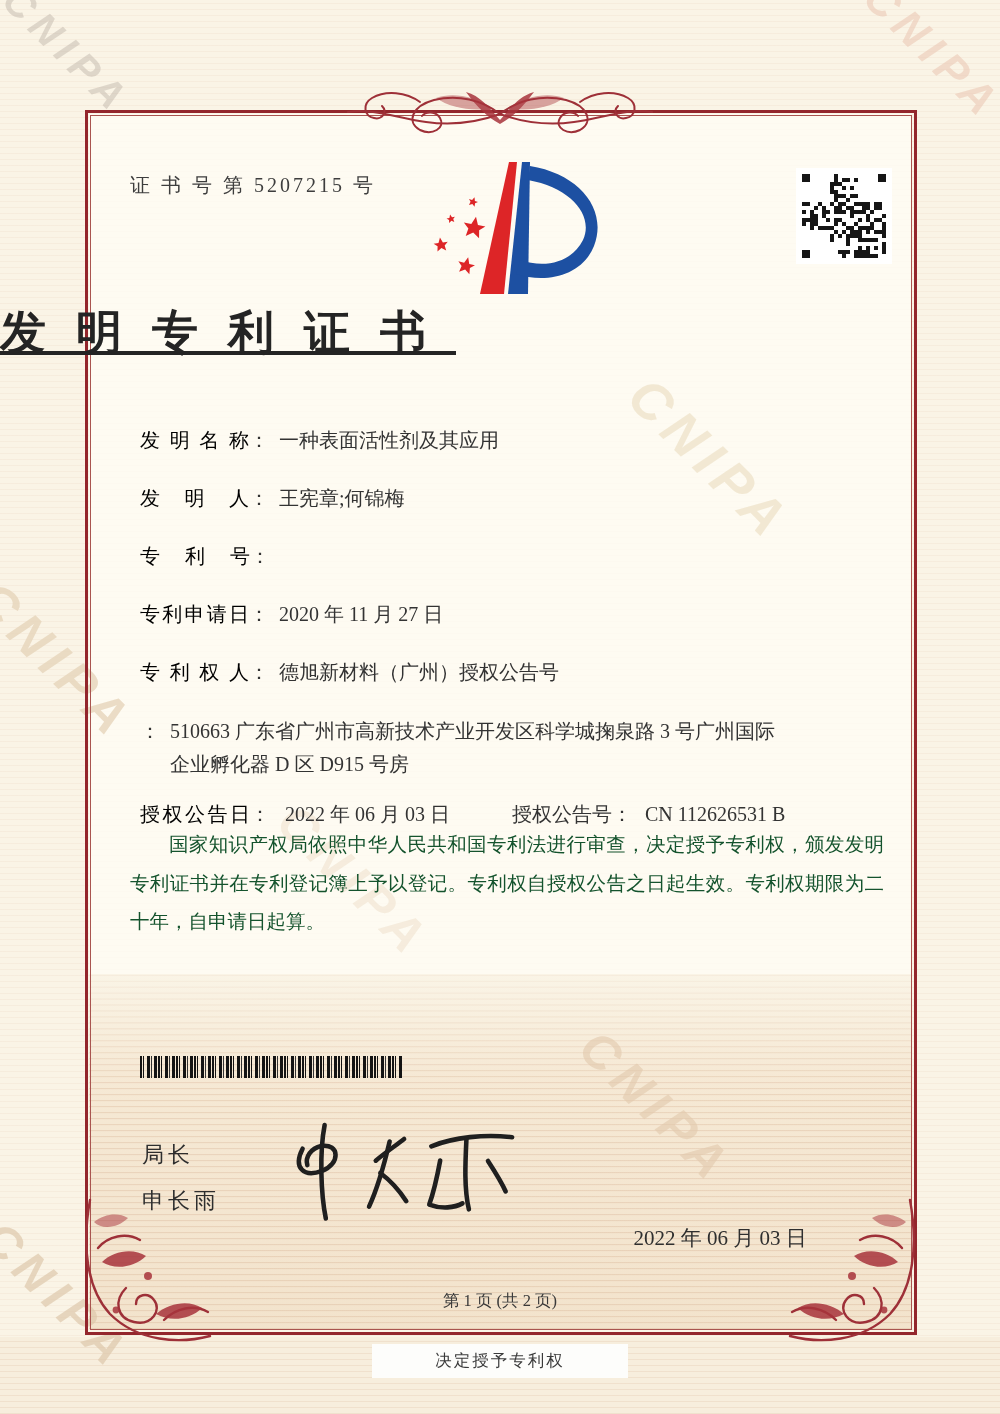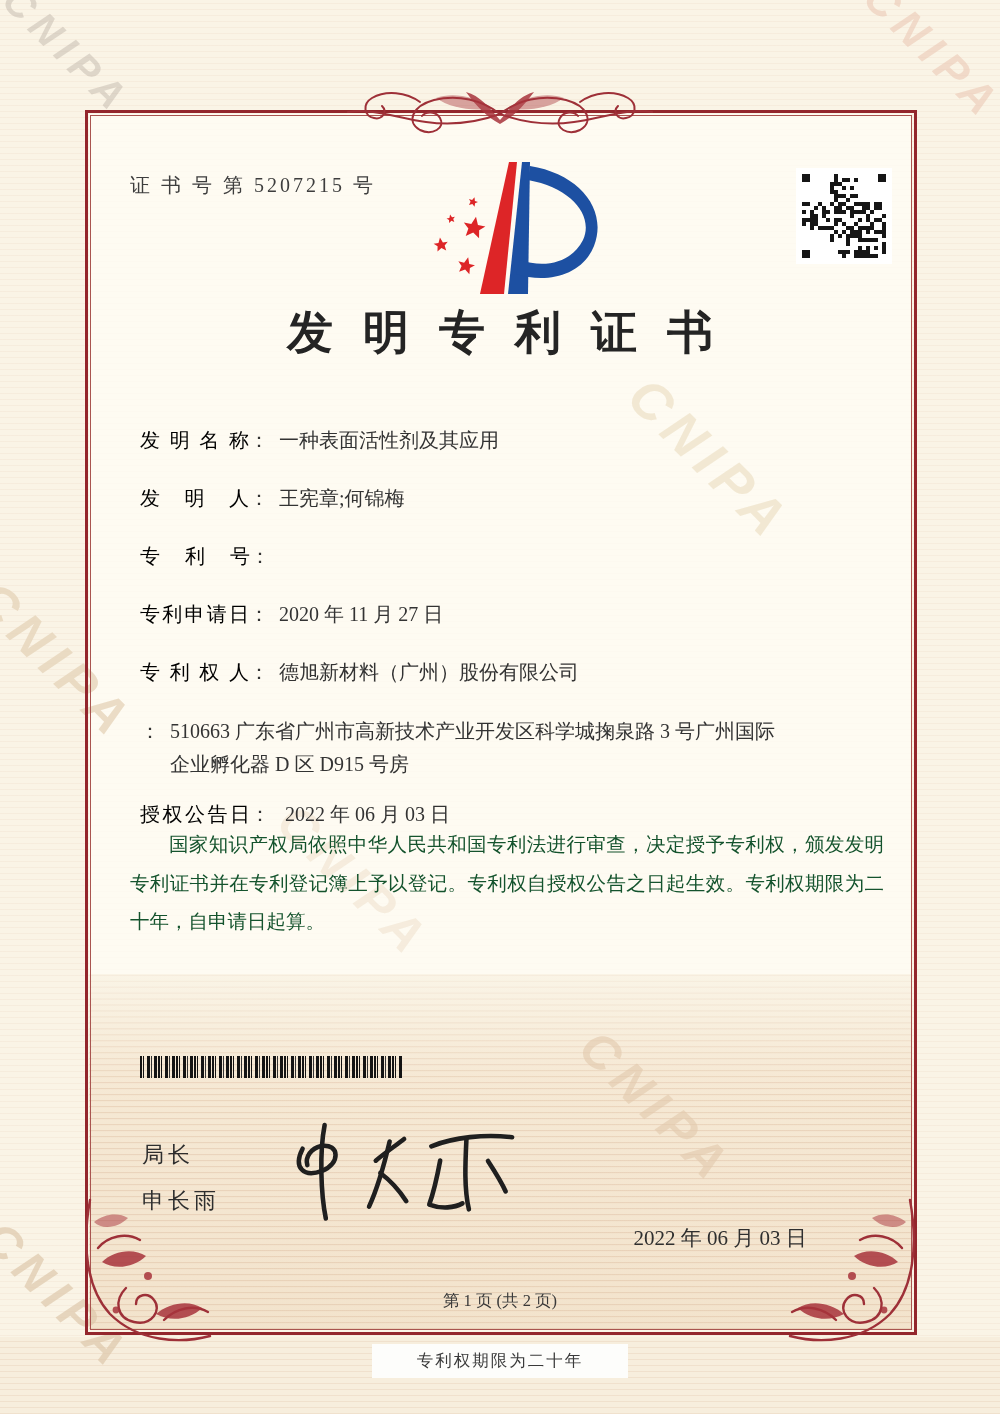"发明专利证书" .doc-title { text-align: center -> left; text-decoration: none -> underline }
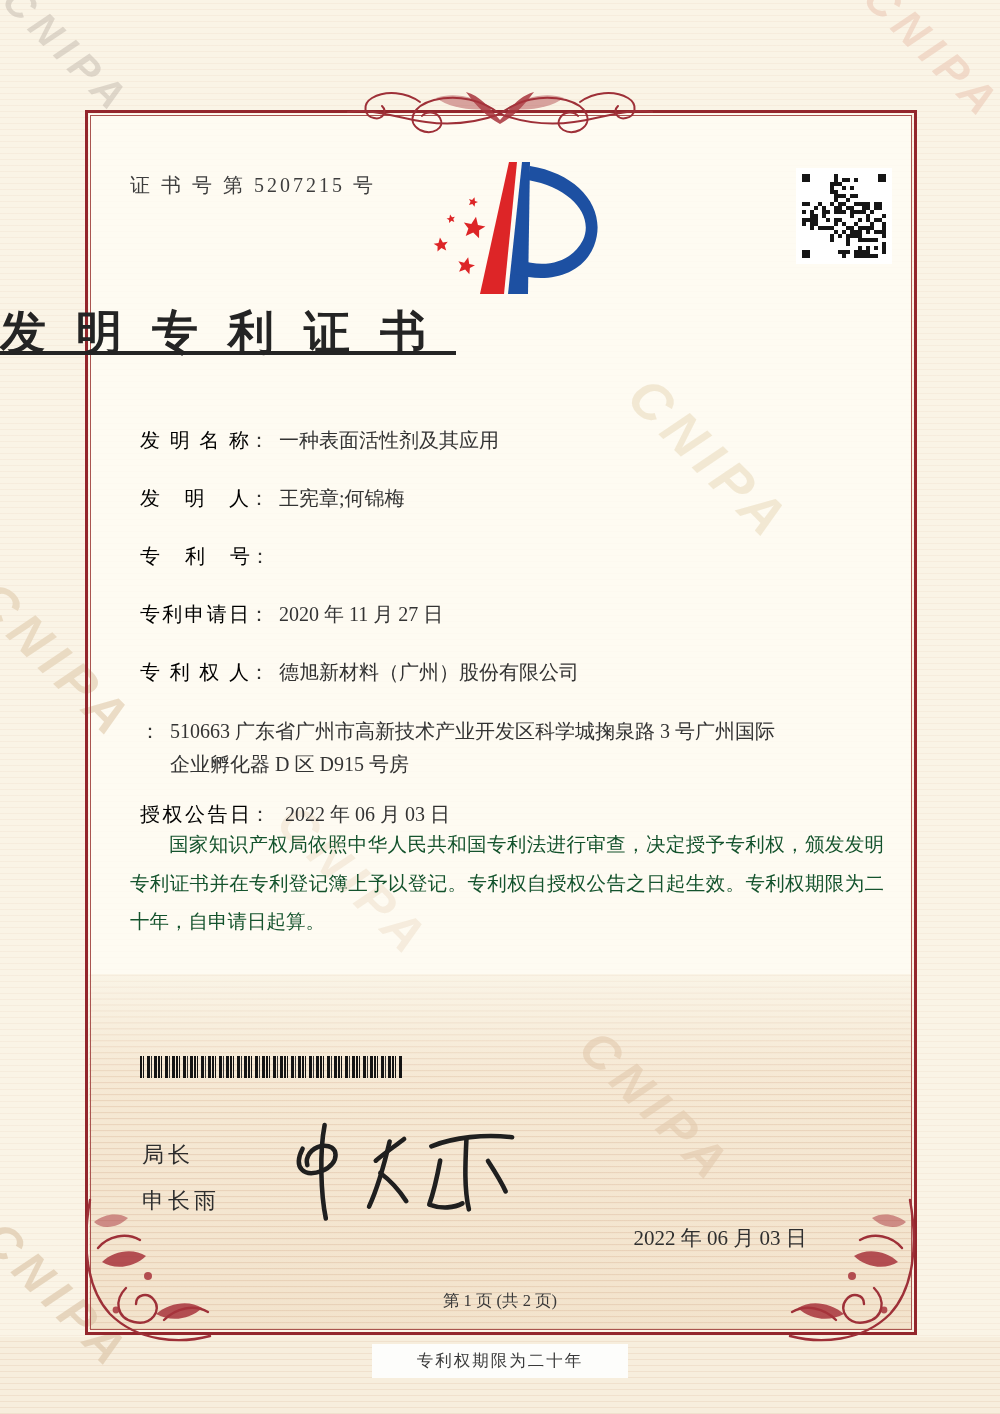"德旭新材料（广州）股份有限公司" span.fvalue { text: 股份有限公司 -> 授权公告号 }
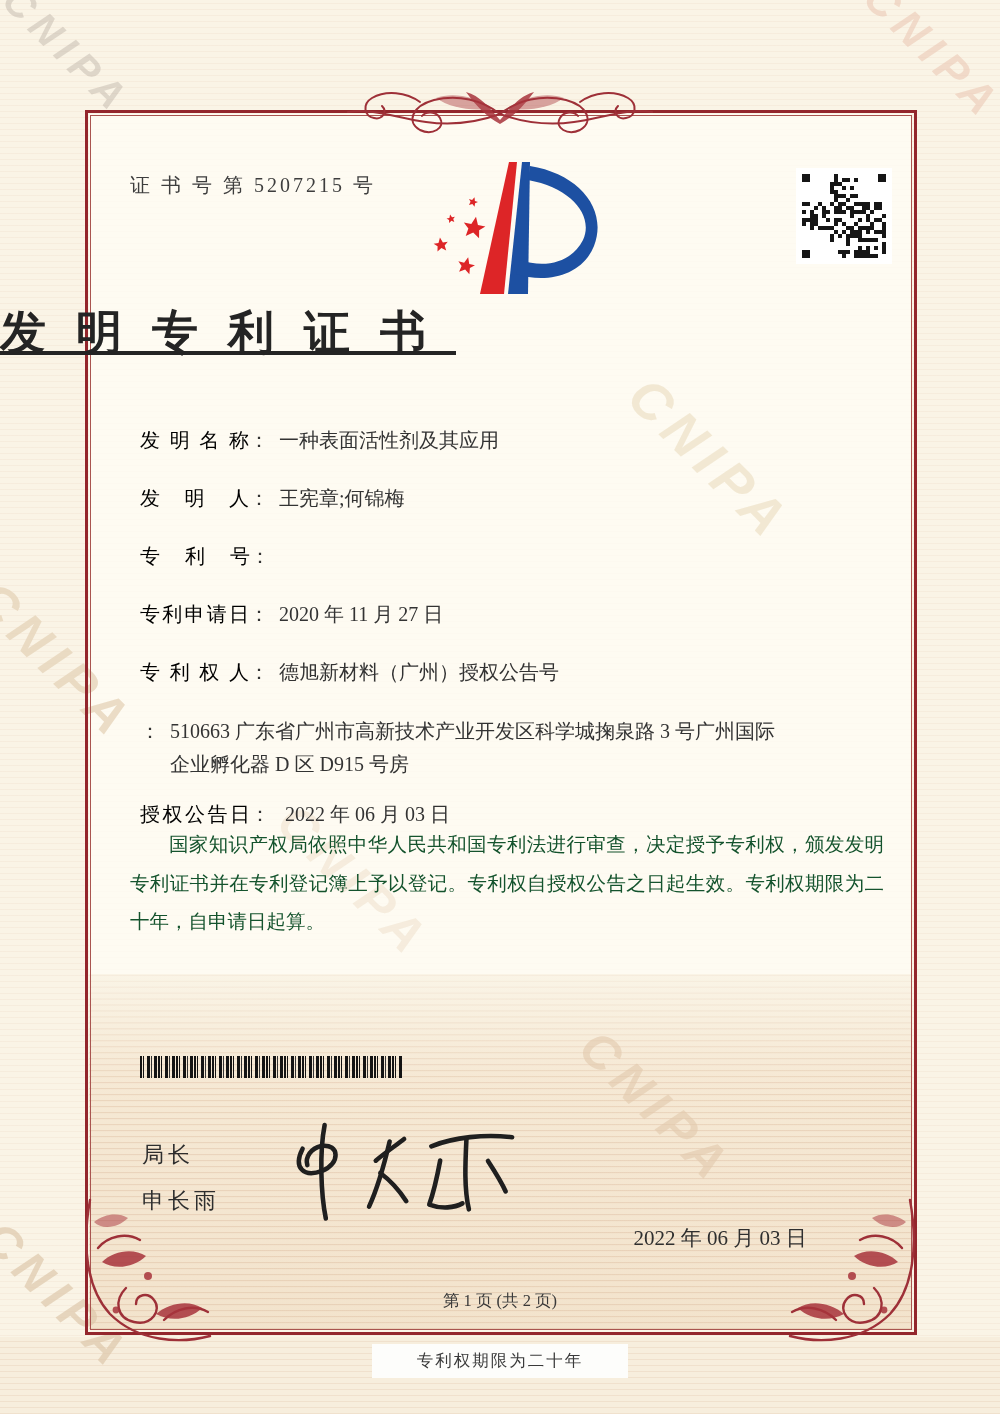"授权公告号： CN 112626531 B" span.grant-g2 { html: none -> <span> <span>授权公告号</span><span>：</span> <span>CN 112626531 B</span> </span> }
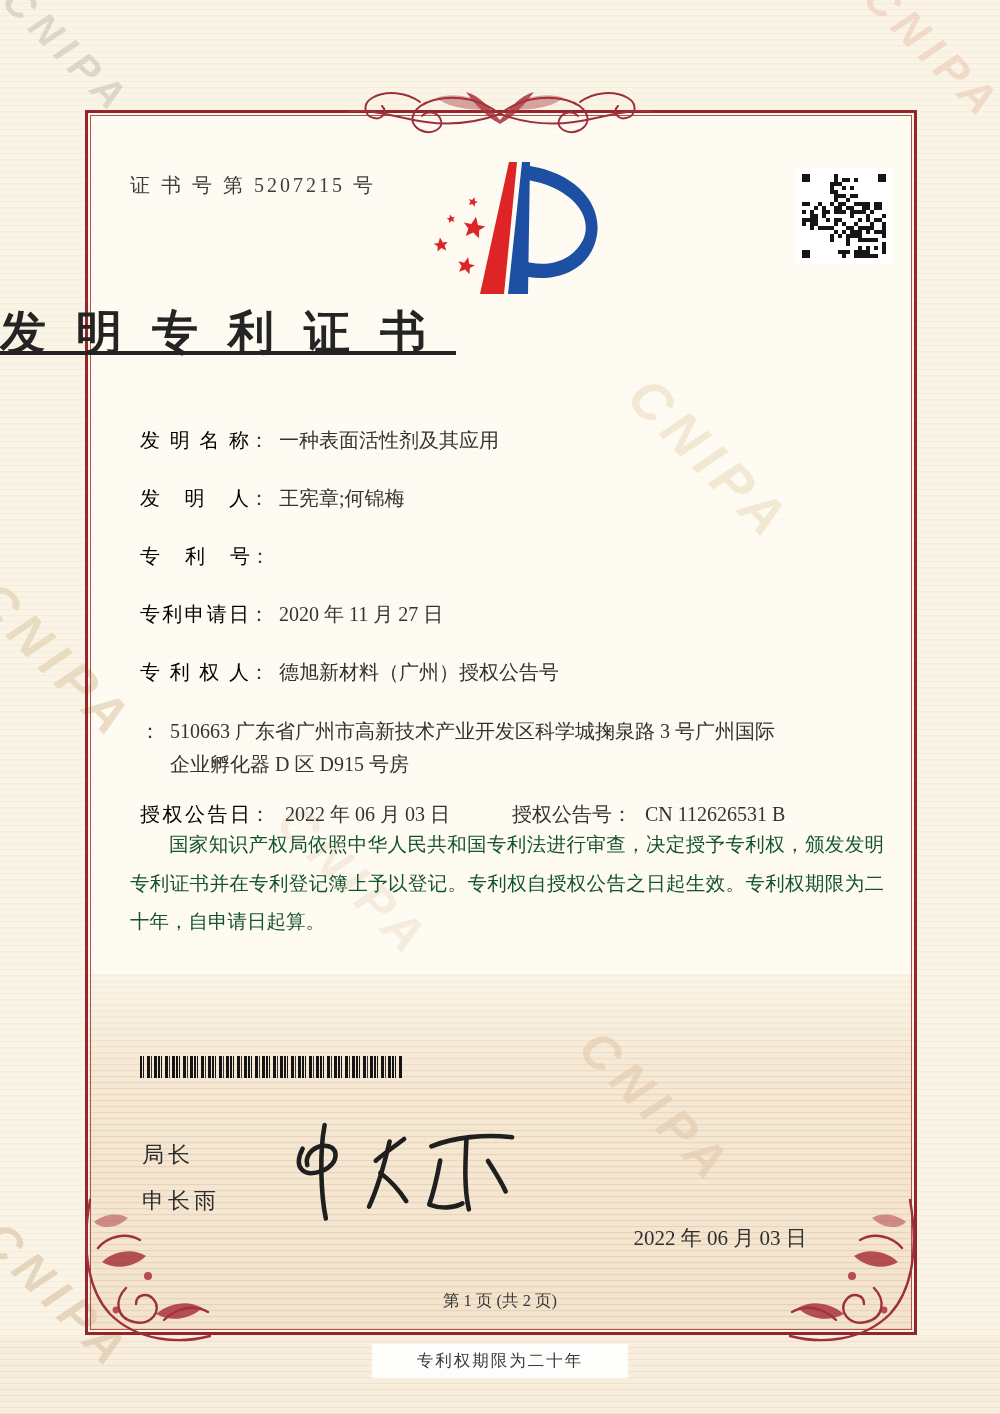"专利权期限为二十年" div.note-box { text: 专利权期限为二十年 -> 决定授予专利权 }
